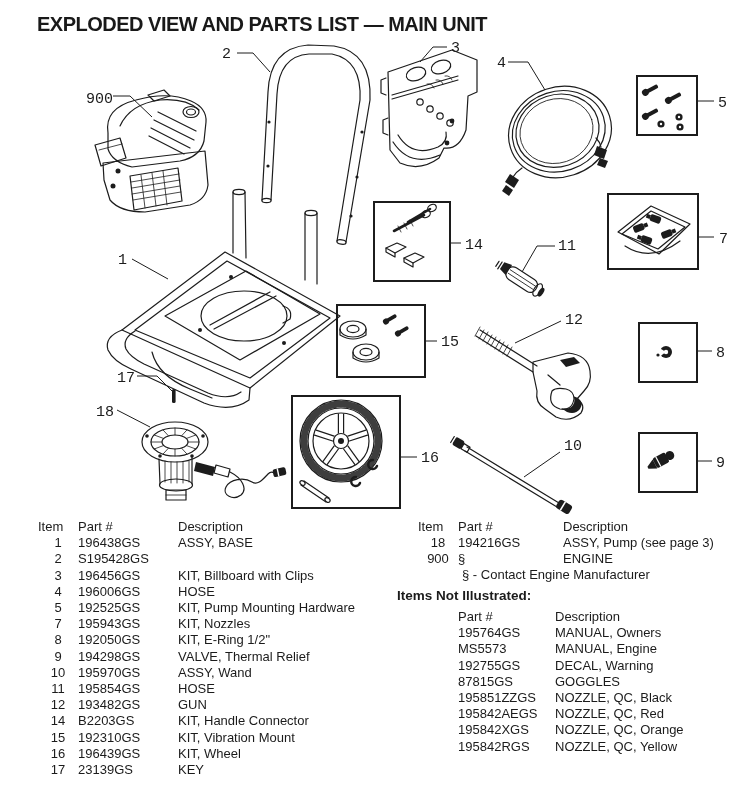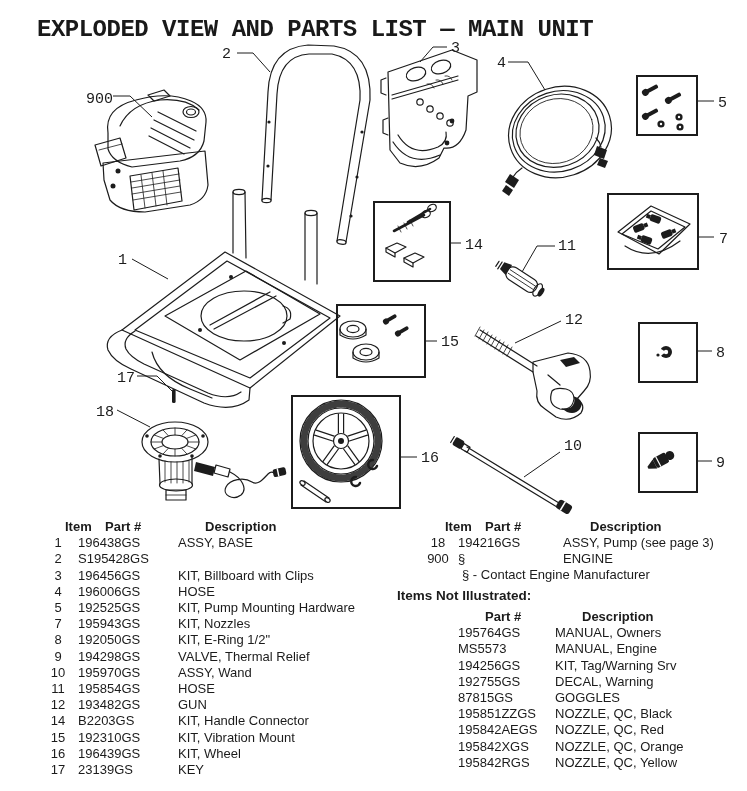"EXPLODED VIEW AND PARTS LIST" .page-title { font-family: Liberation Mono, monospace -> Liberation Sans, sans-serif; font-size: 24px -> 20px }
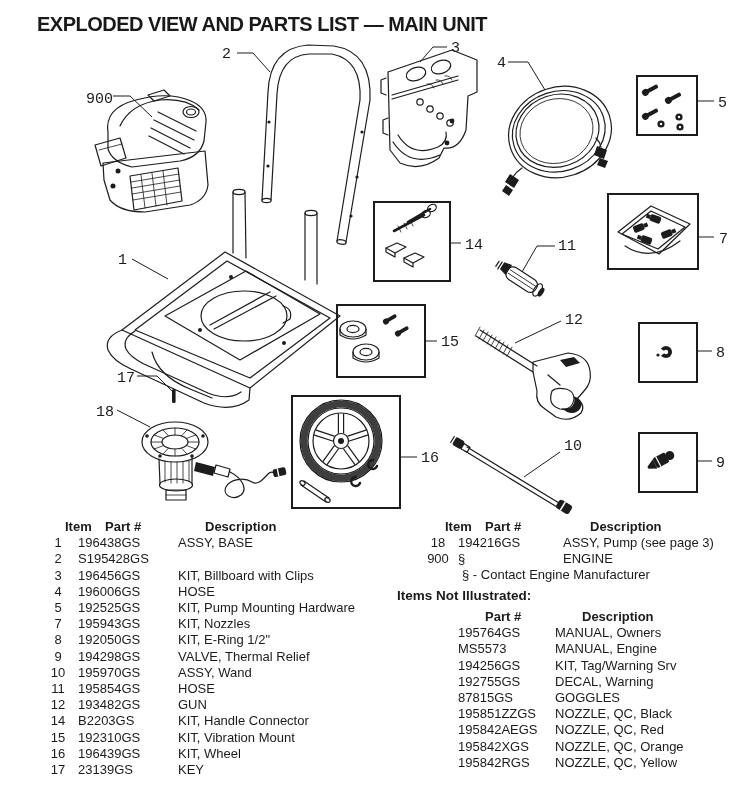"Item" .hdr span { font-weight: 700 -> 400; margin-left: 27px -> none }
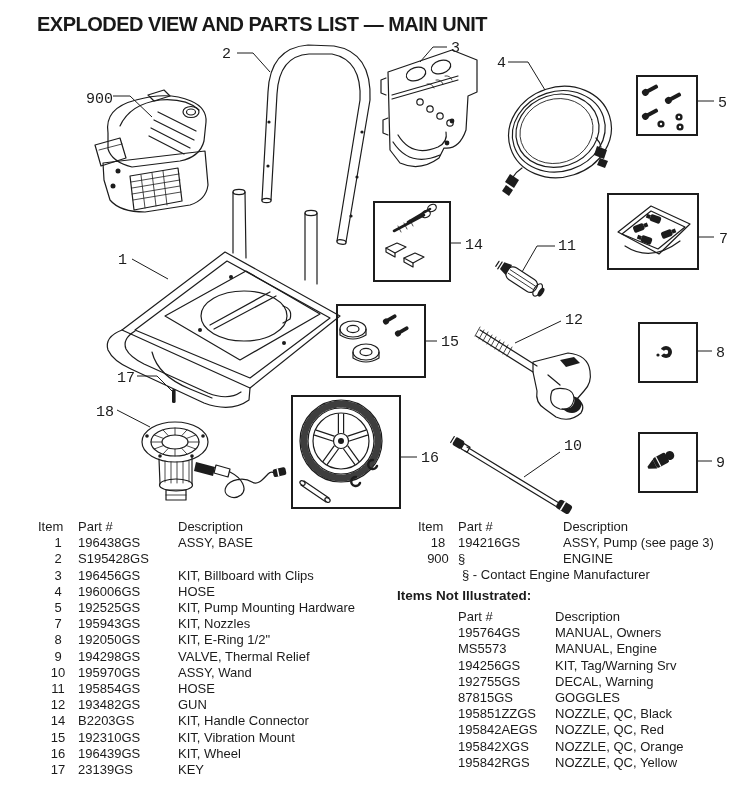"194256GS" div.trow { html: <div> <span>194256GS</span> <span>KIT, Tag/Warning Srv</span> </div> -> none }
